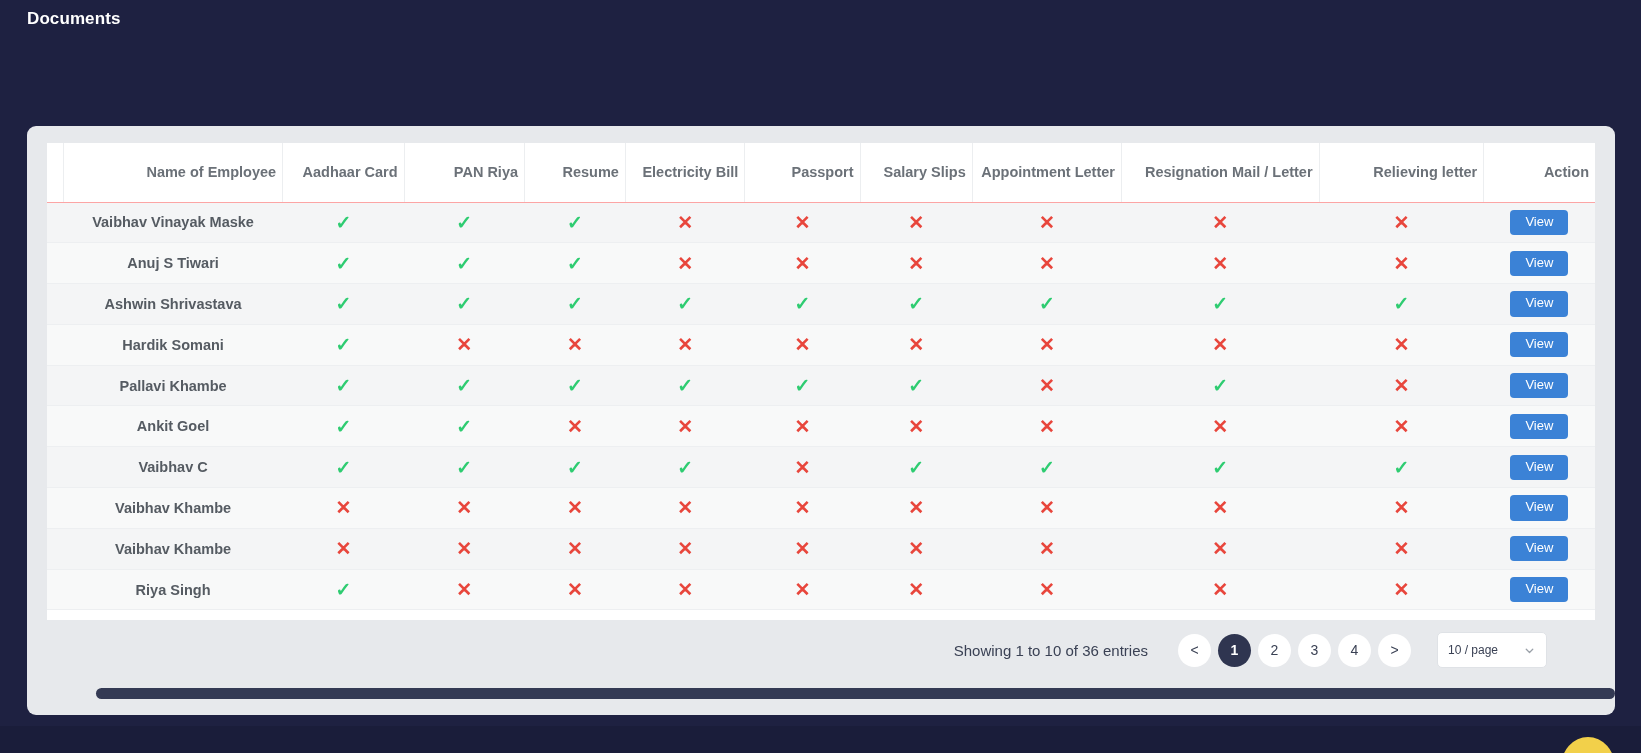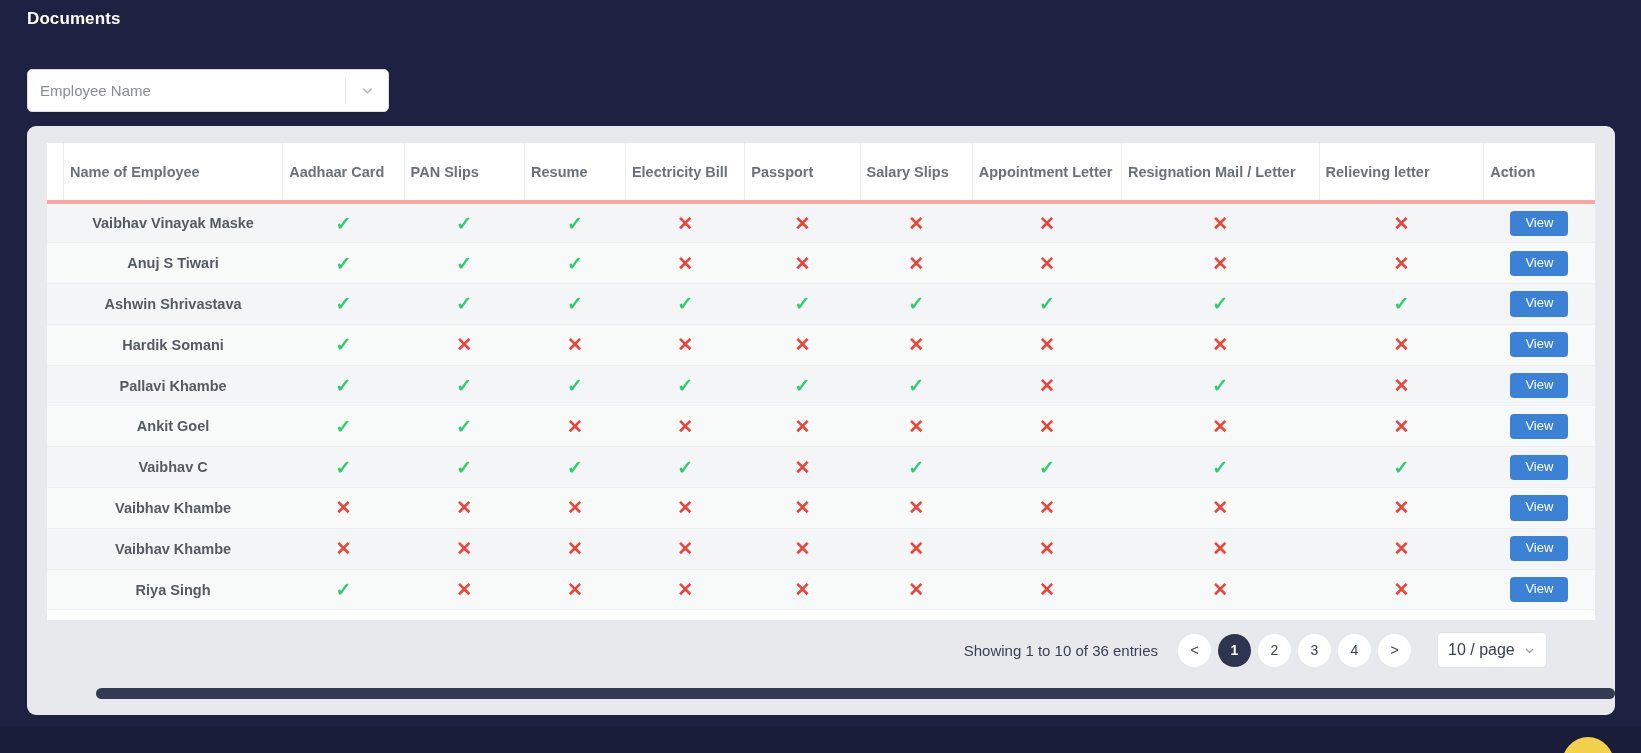"Employee Name" div.select-wrap { html: <div> <div>Employee Name</div> <div></div> <div> <svg> <polyline></polyline> </svg> </div> </div> -> none }
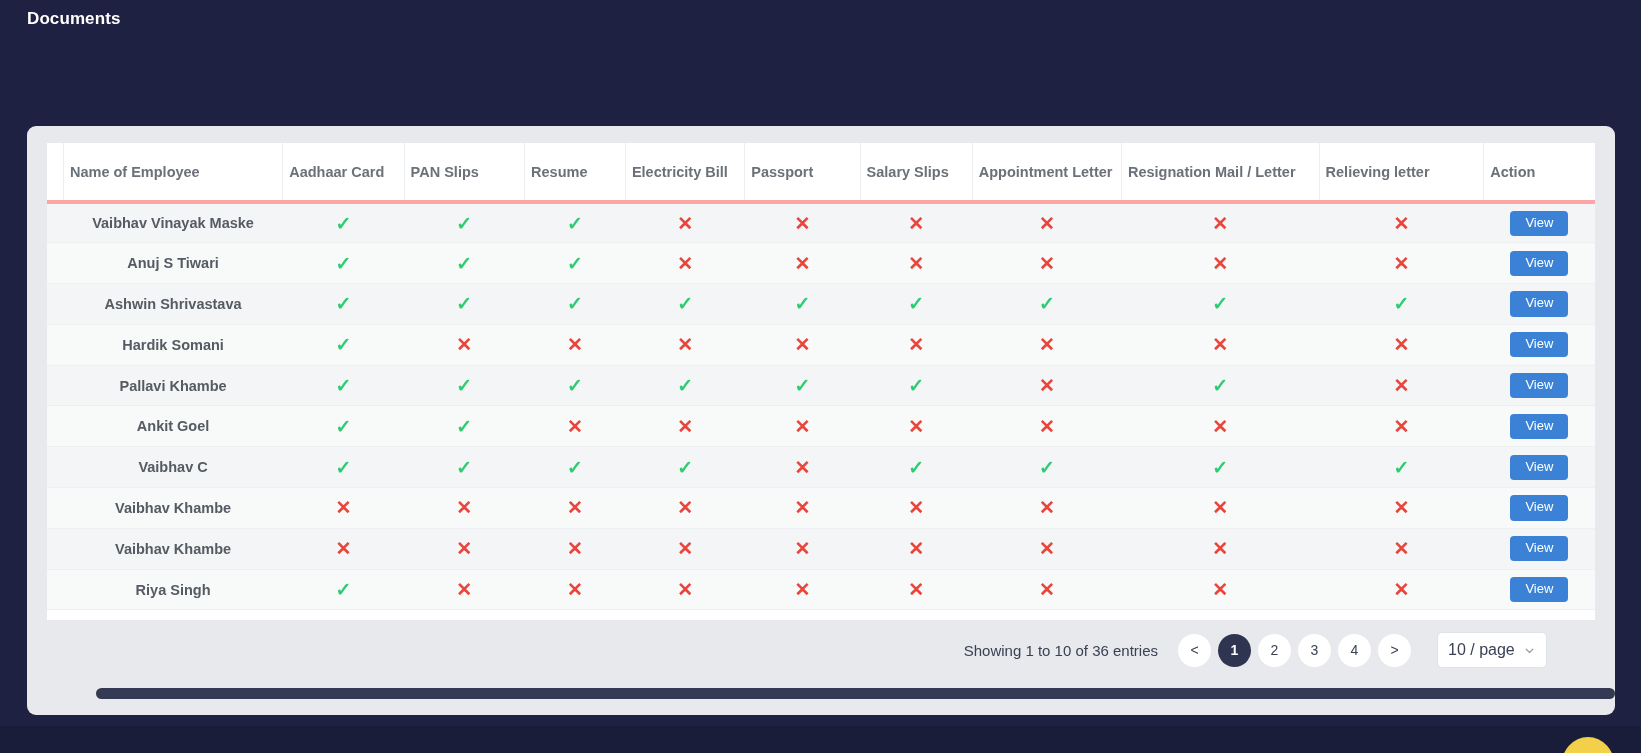"Name of Employee" table.doc-table thead th { border-bottom: 4px solid #fca5a5 -> 1px solid #fca5a5; text-align: left -> right }
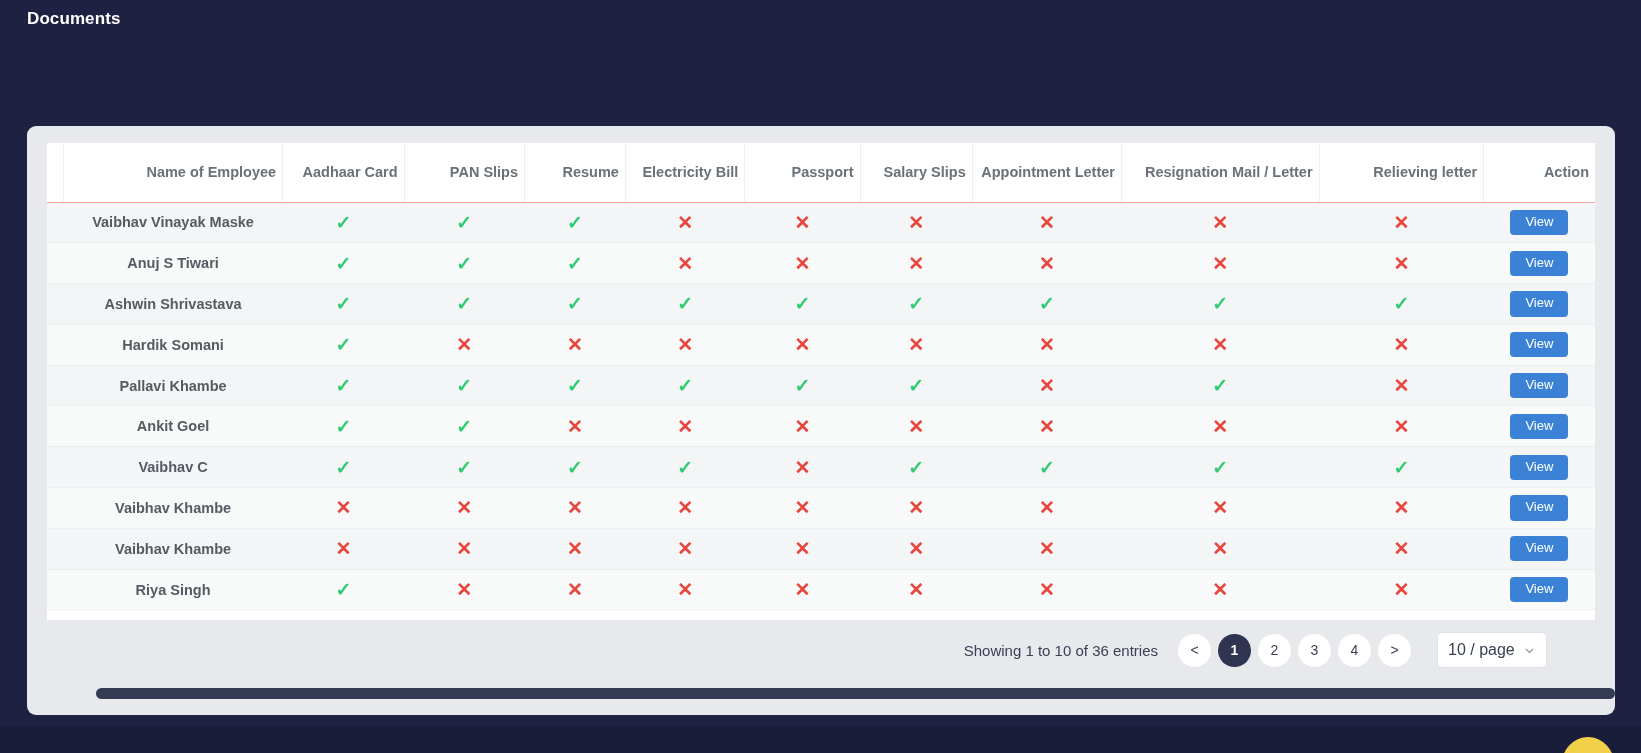"PAN Slips" th { text: Slips -> Riya }
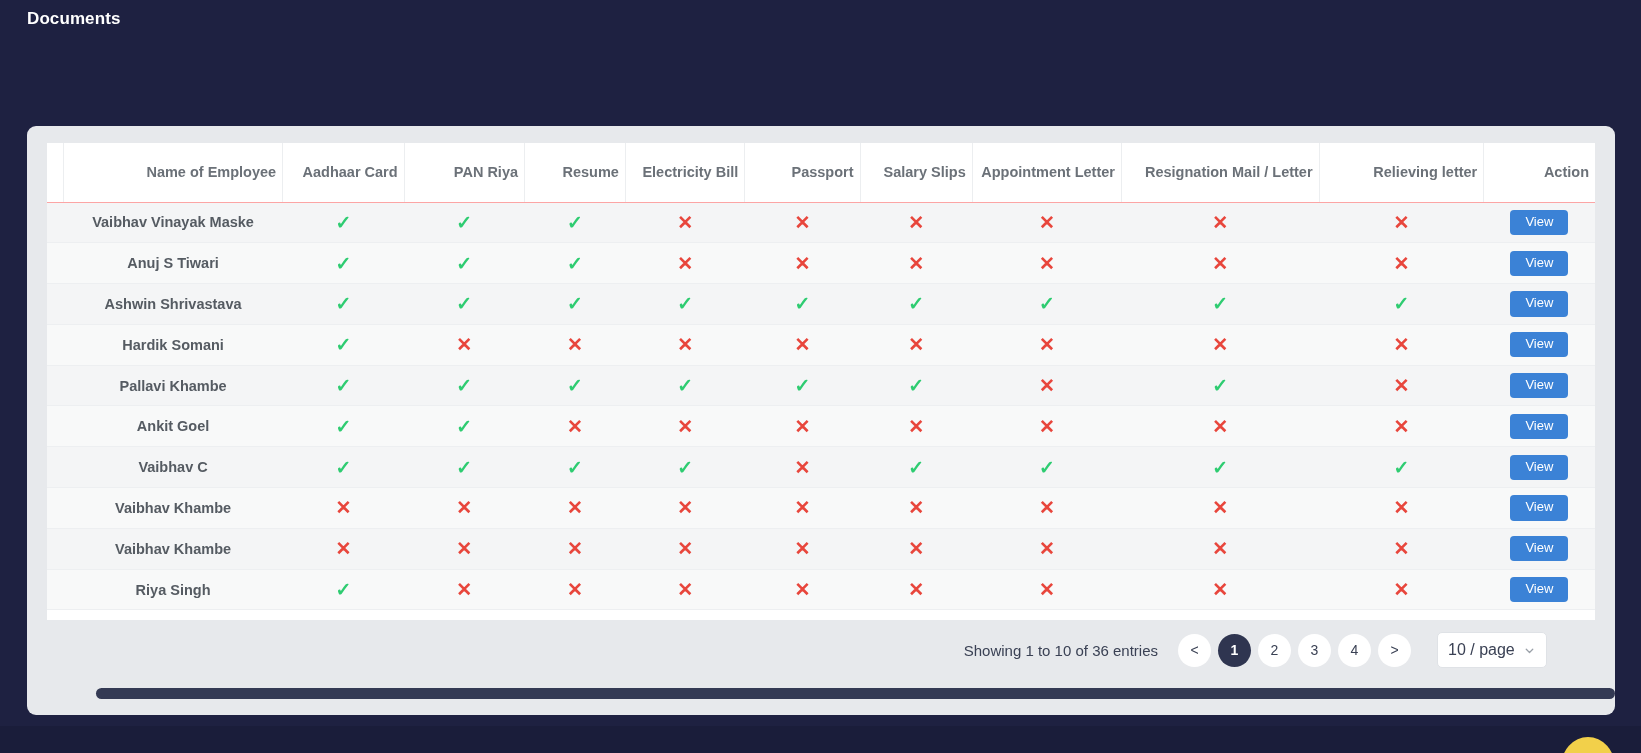"Showing 1 to 10 of" .showing-text { margin-right: 8px -> 18px }
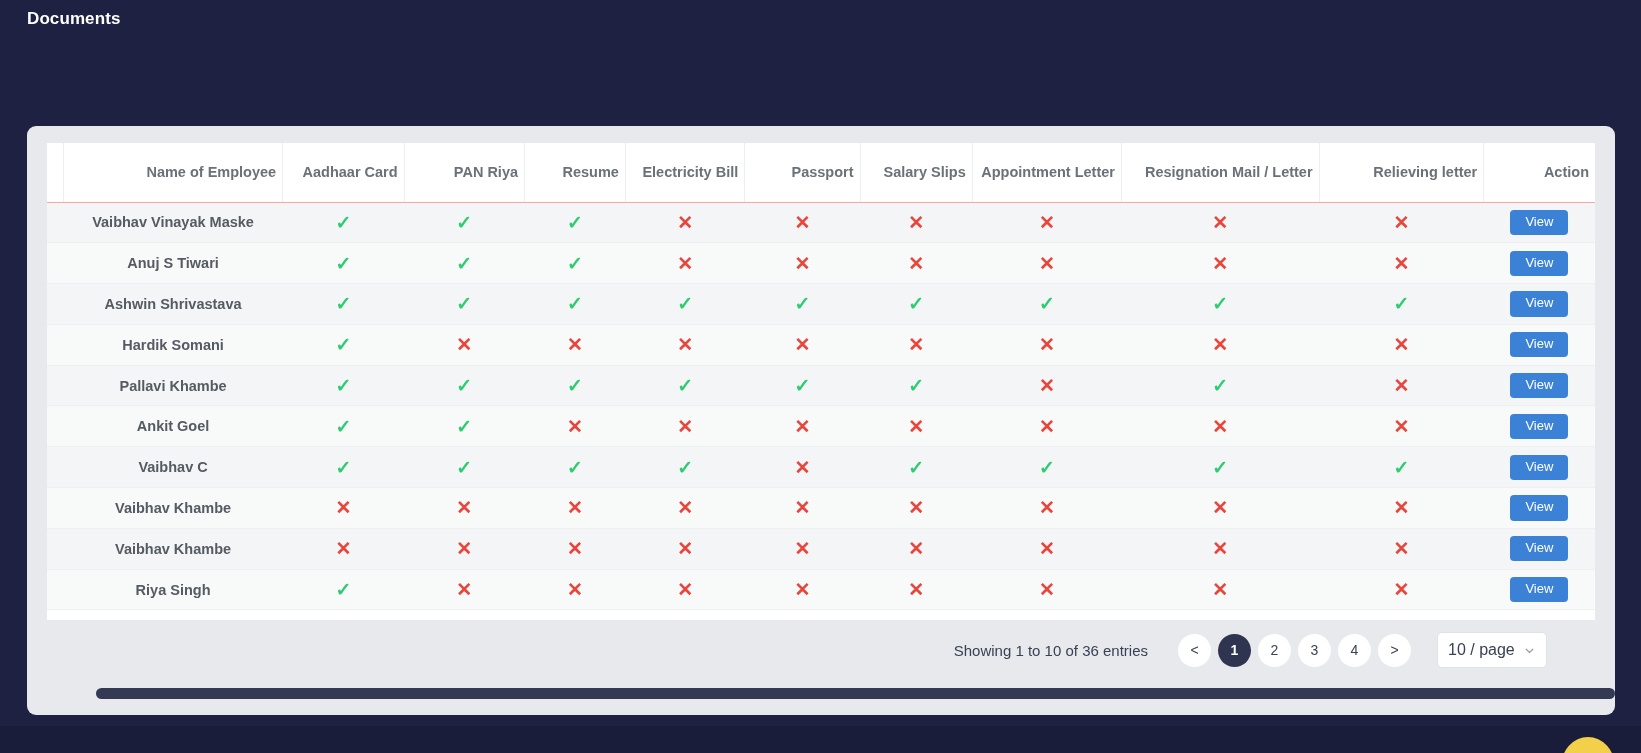"10 / page" .per-page { font-size: 16px -> 12px }
